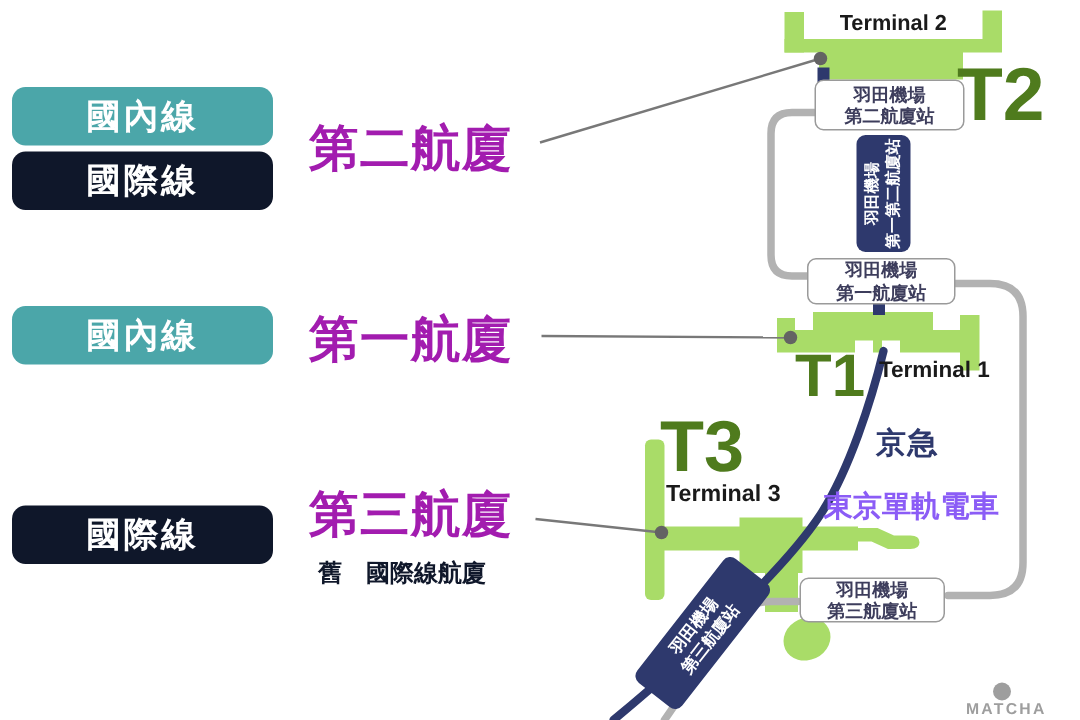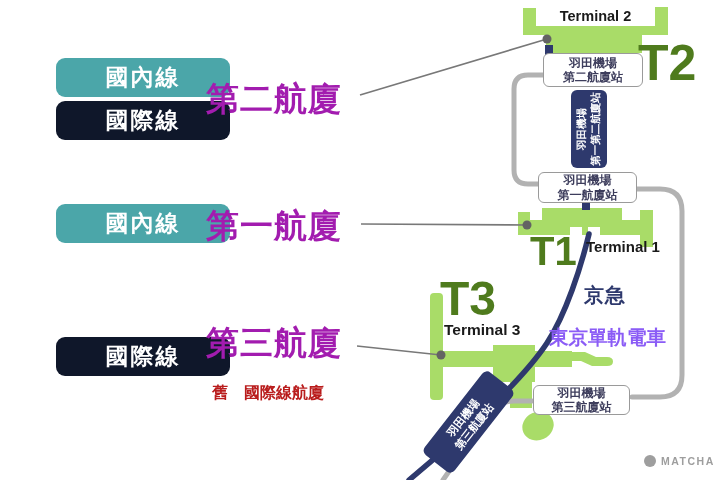"國內線" .badge { margin-left: 48px -> none }
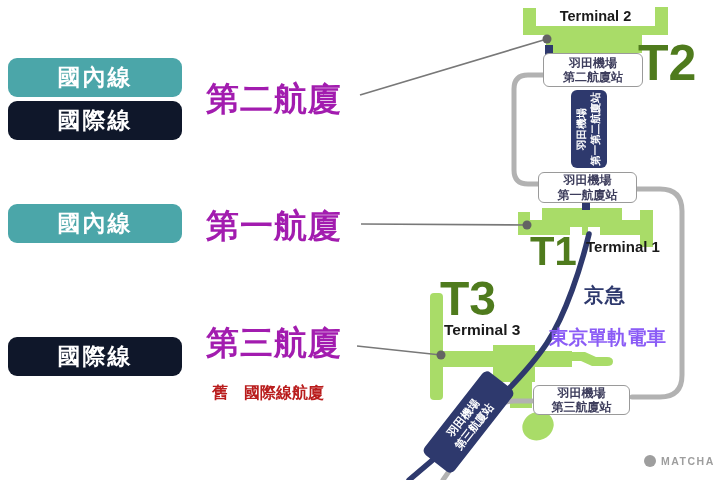"舊 國際線航廈" .terminal-subtitle { color: #b91c1c -> #0f172a; font-family: none -> Liberation Mono, monospace; top: 385px -> 375px }
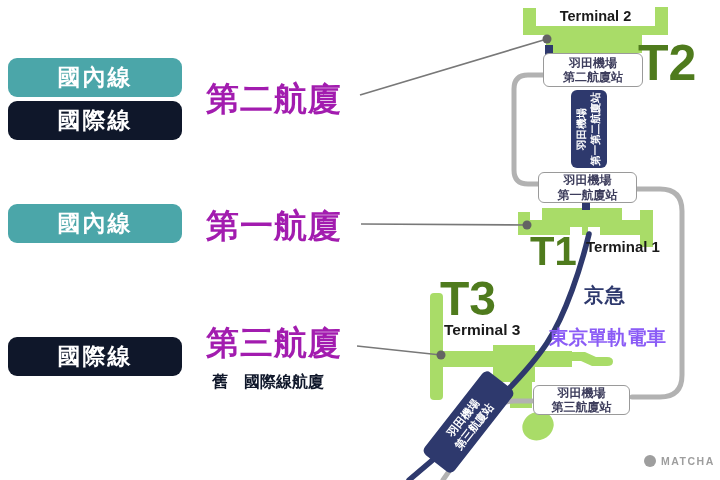"MATCHA" .matcha { flex-direction: none -> column }
